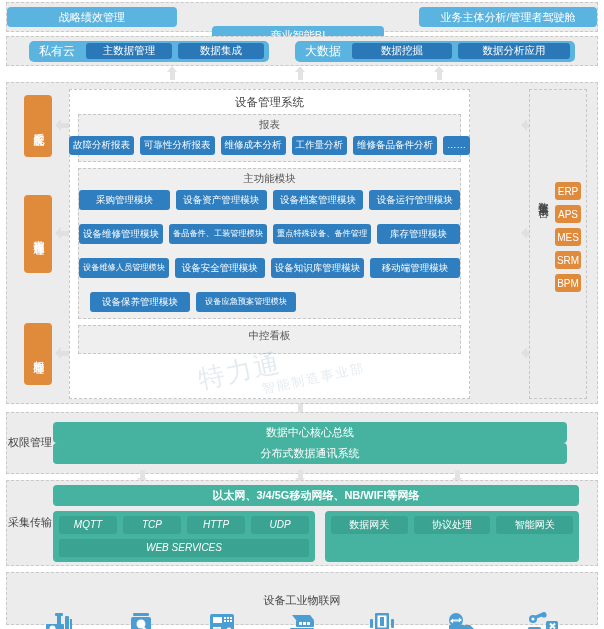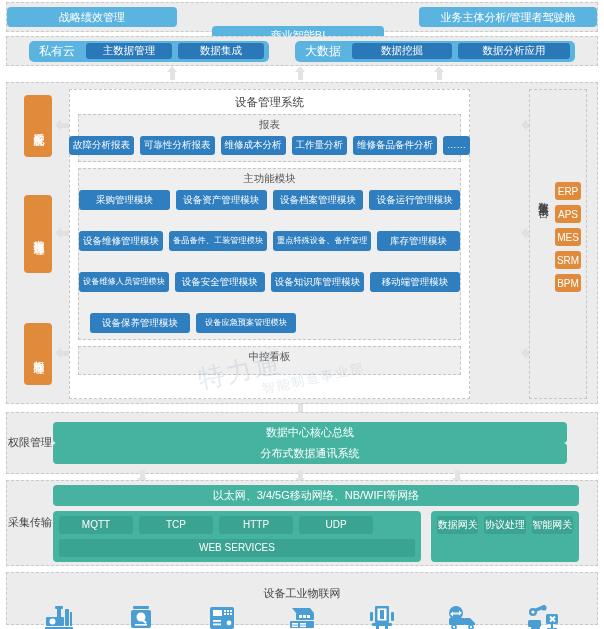"采购管理模块" .btnrow { margin-bottom: 21px -> 14px }
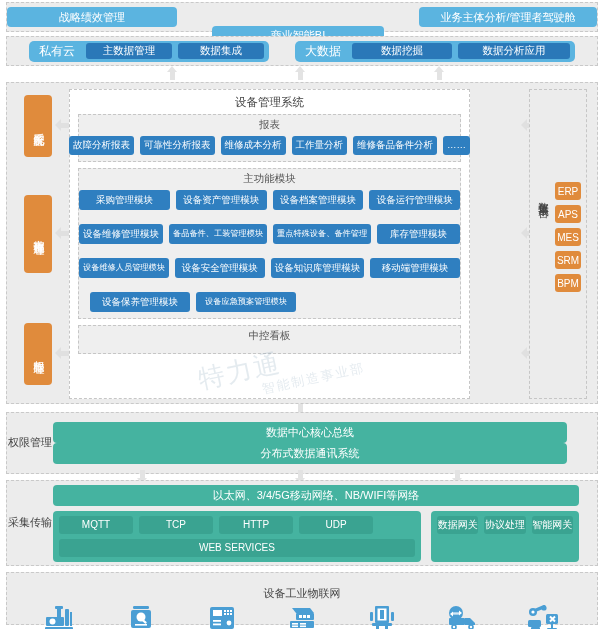"以太网、3/4/5G移动网络、NB/WIFI等网络" #netbar { font-weight: none -> bold }
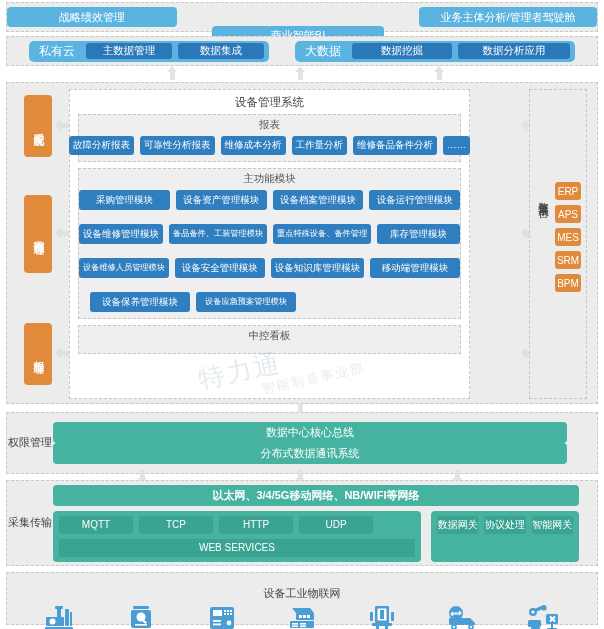"MQTT" .protobox.left { font-style: none -> italic; width: 368px -> 262px }
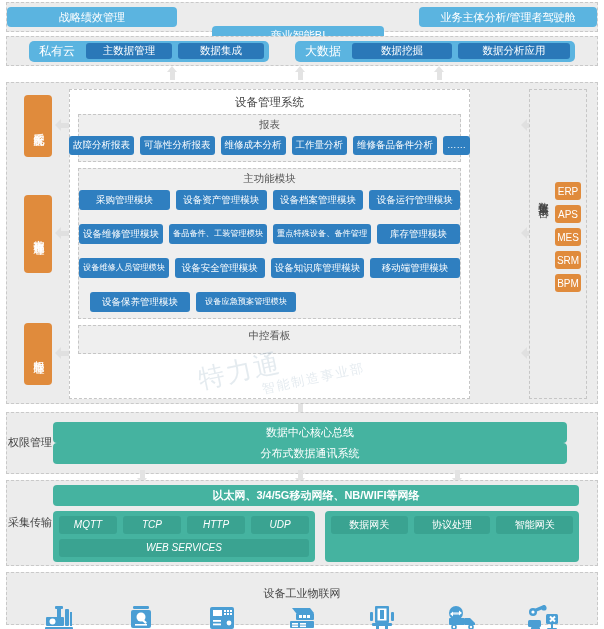"设备工业物联网" #iotband { padding-top: 13px -> 20px }
